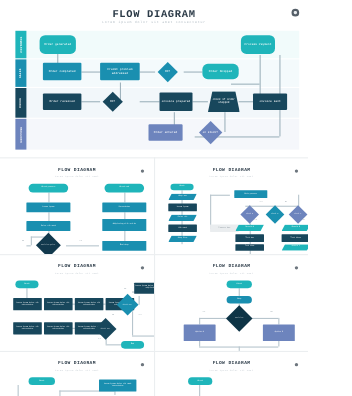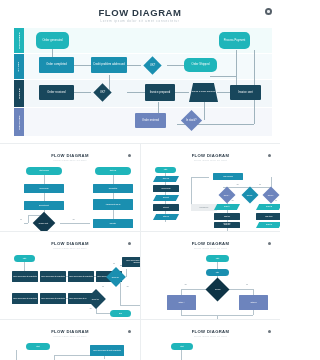"FLOW DIAGRAM" .page { font-family: none -> Liberation Mono, monospace }
